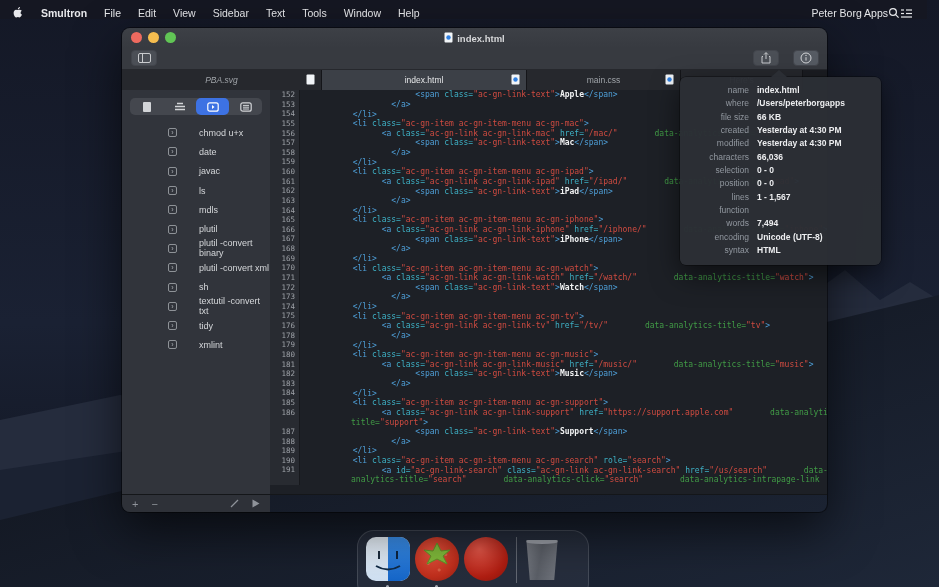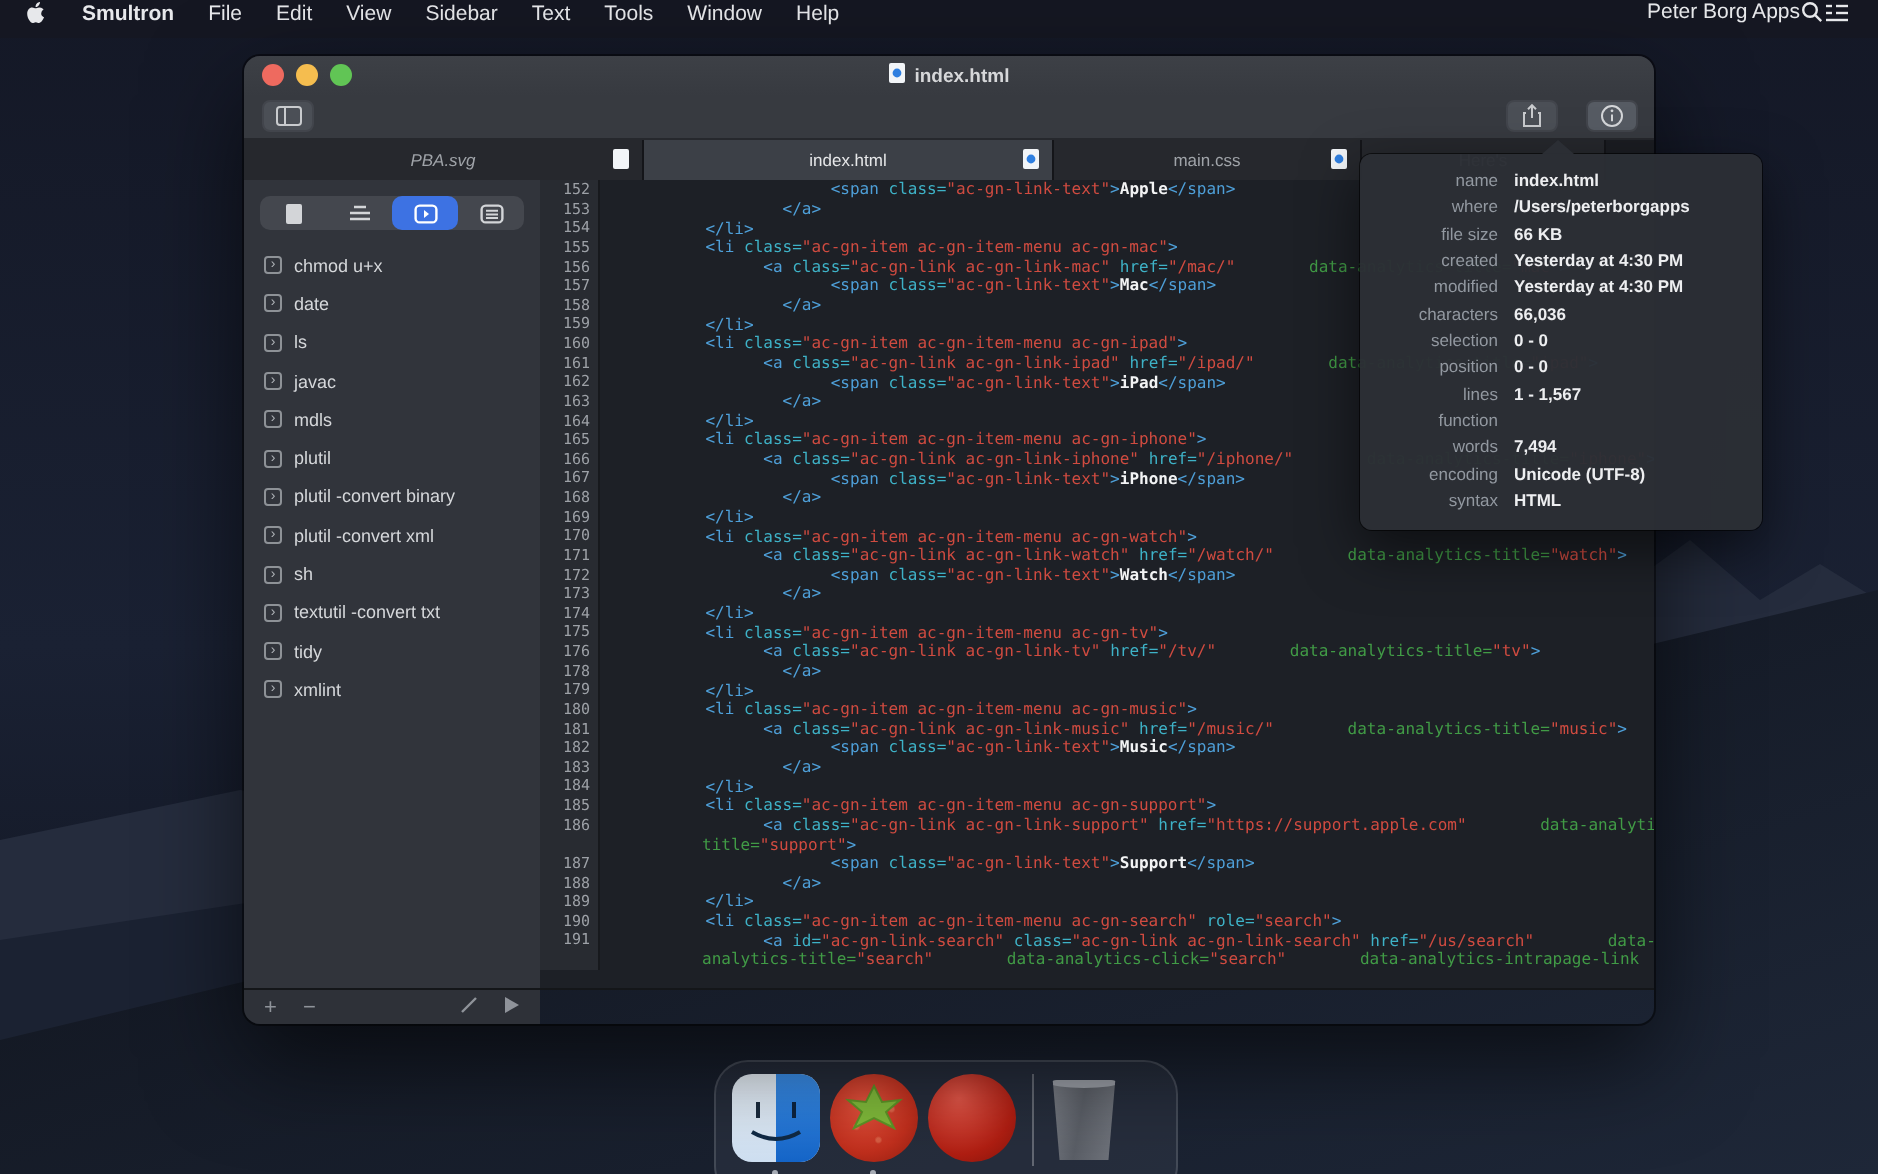"Smultron" .menubar { align-items: flex-start -> flex-end; right: 0 -> 12px }
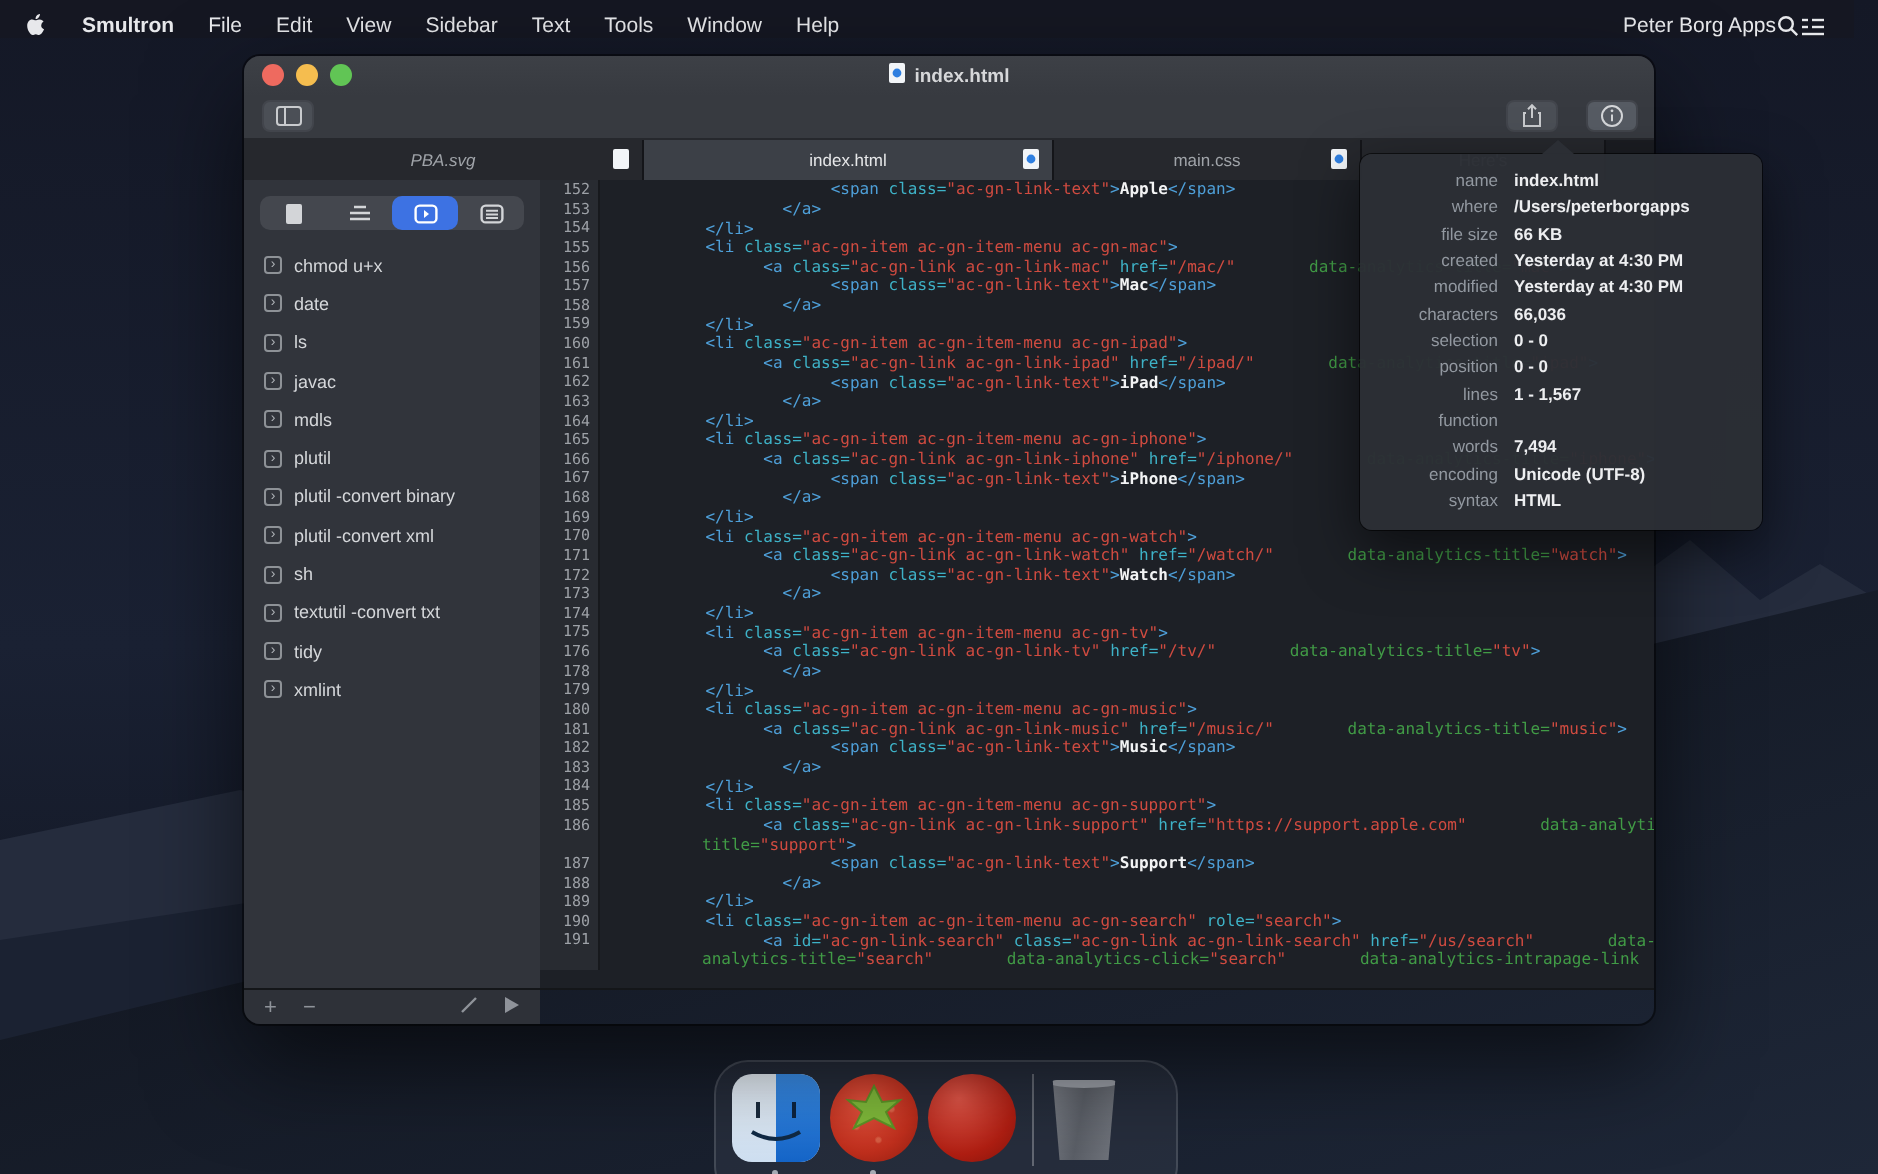"chmod u+x" .sitem { gap: 6px -> 22px; margin-left: none -> 36px }
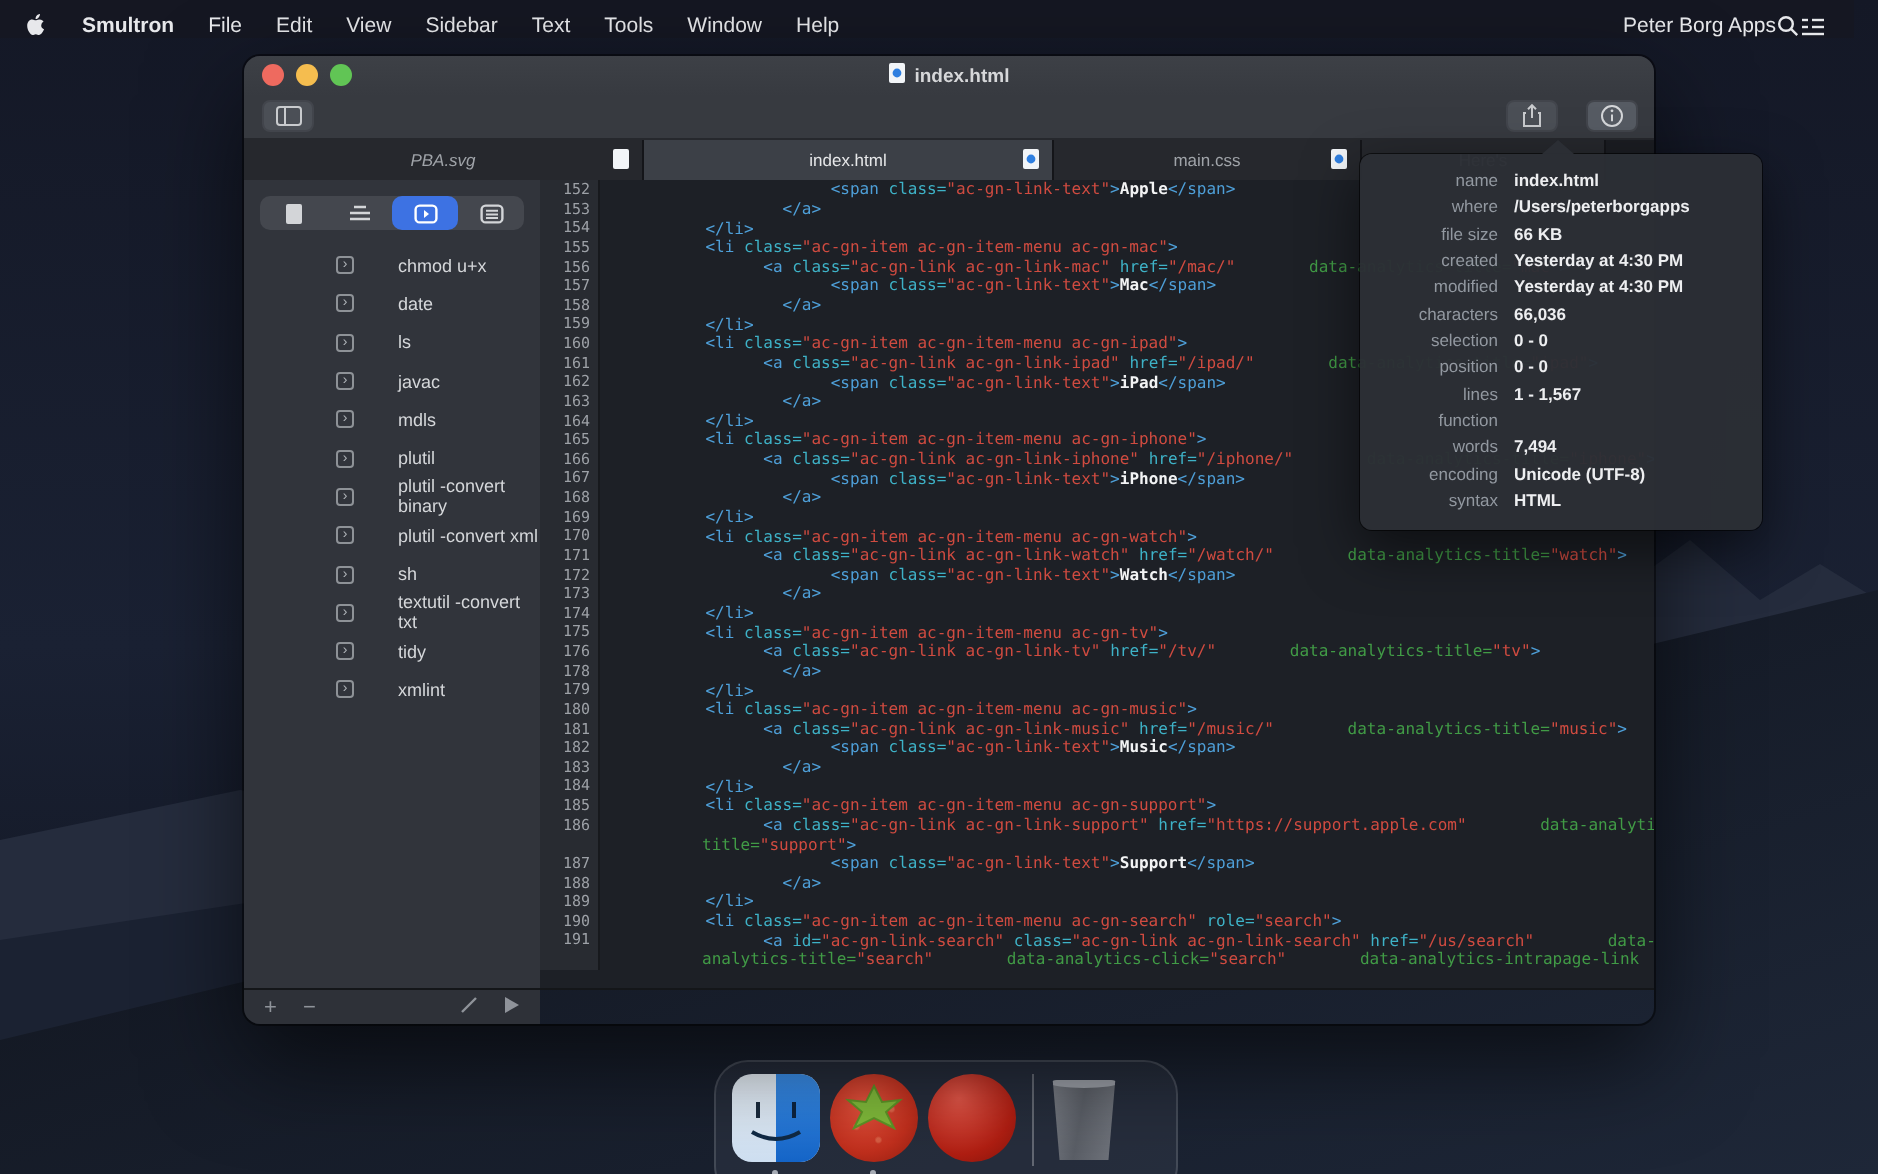"ls" div.sitem { order: before "javac" -> after "javac" }
